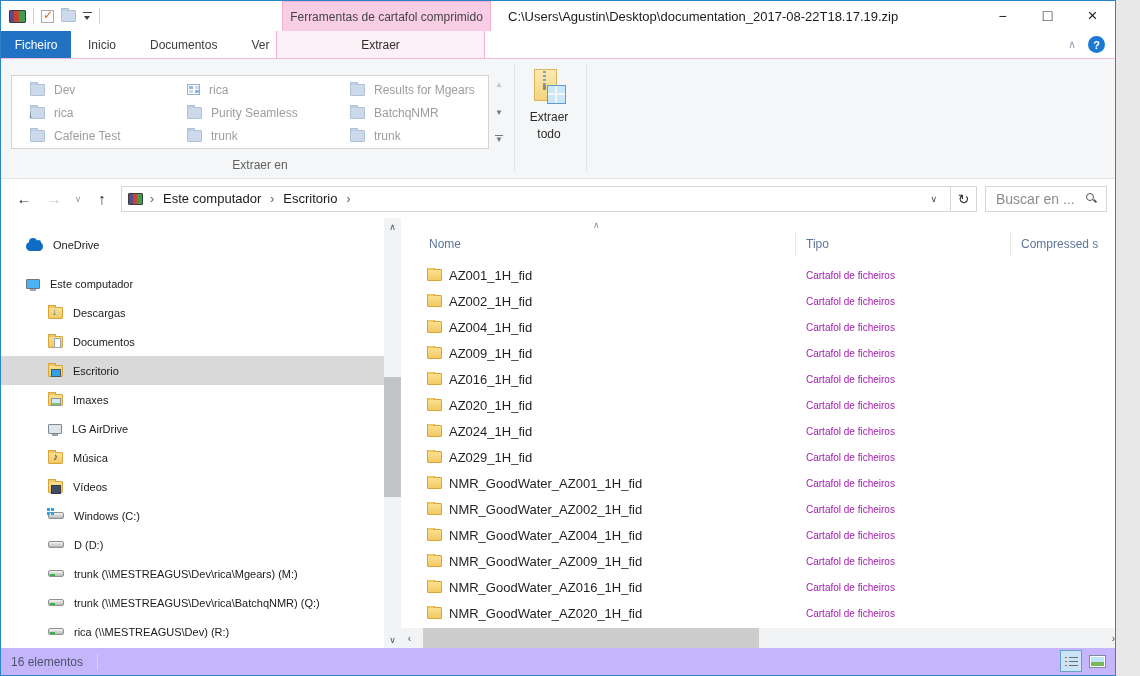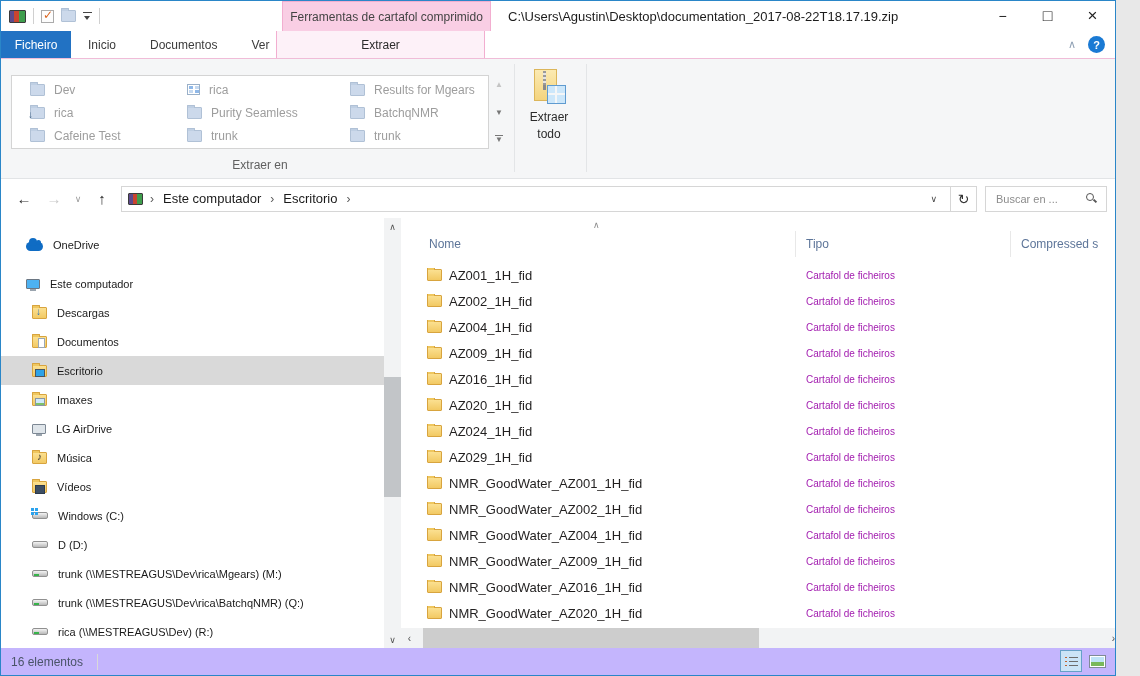"Buscar en ..." .search-box input { font-size: 11px -> 14px }
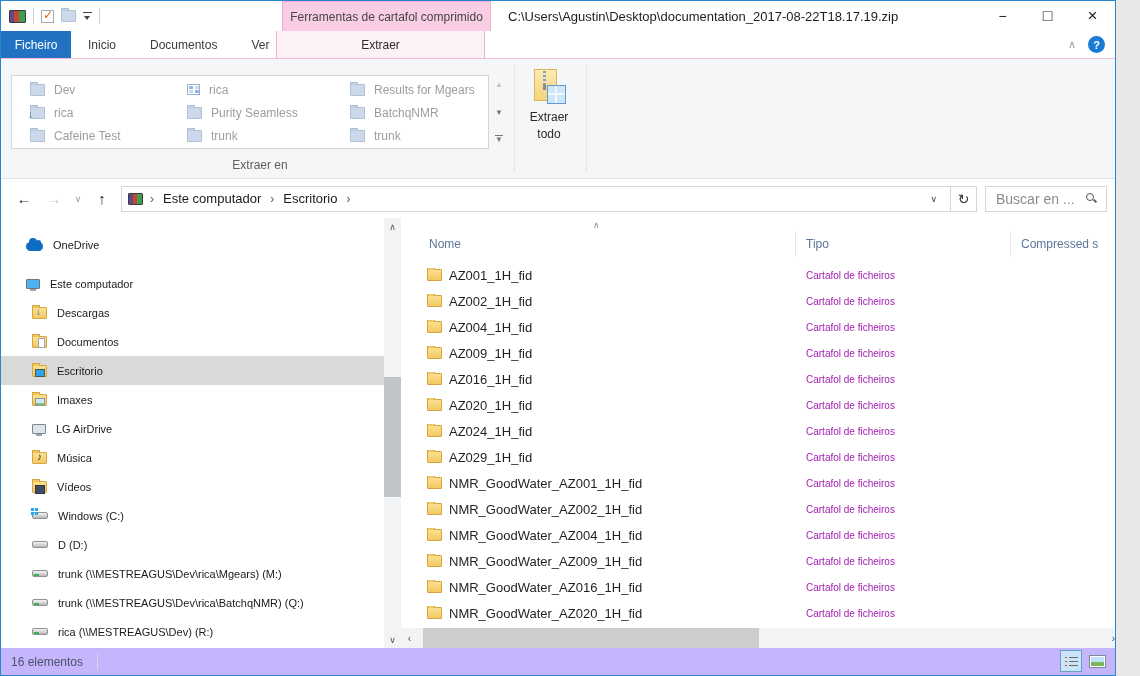"Descargas" .side-item.ind2 { padding-left: 31px -> 47px }
